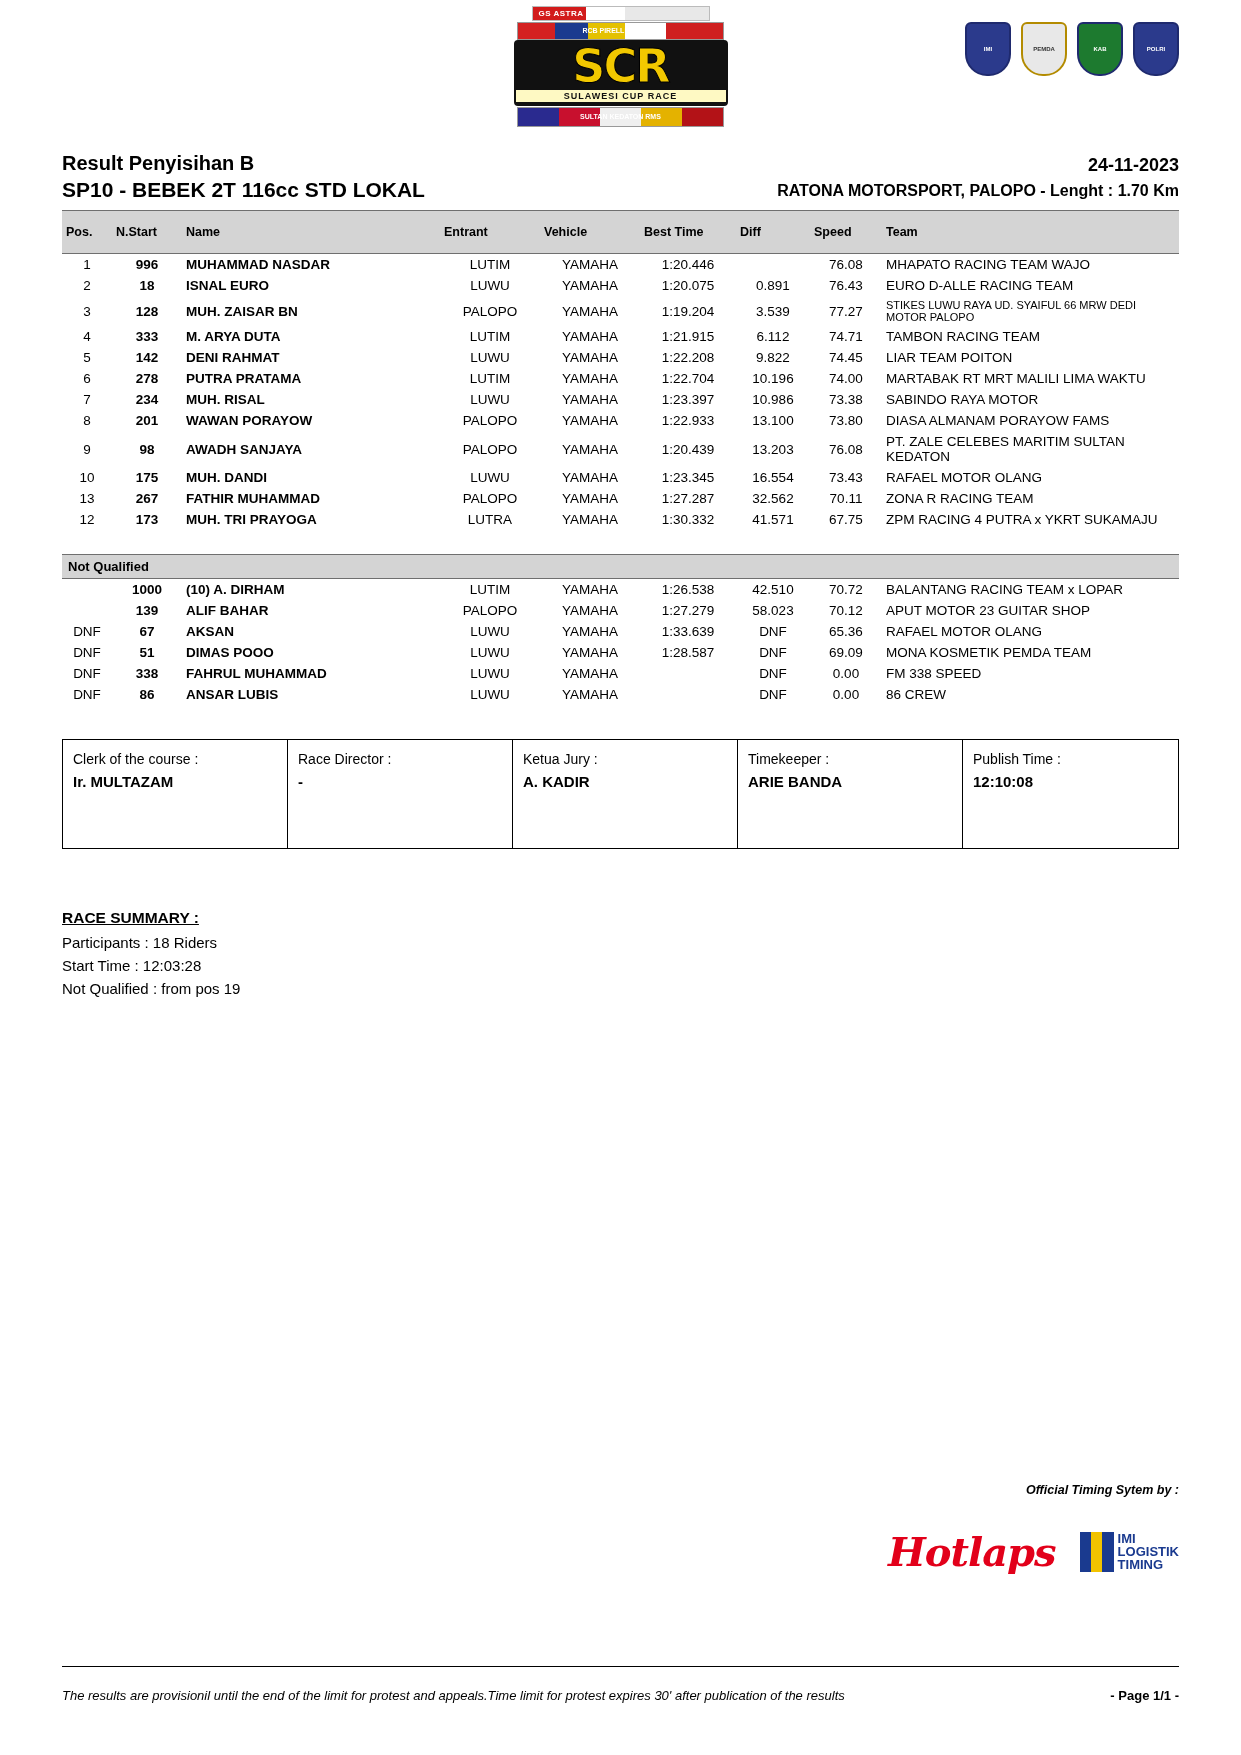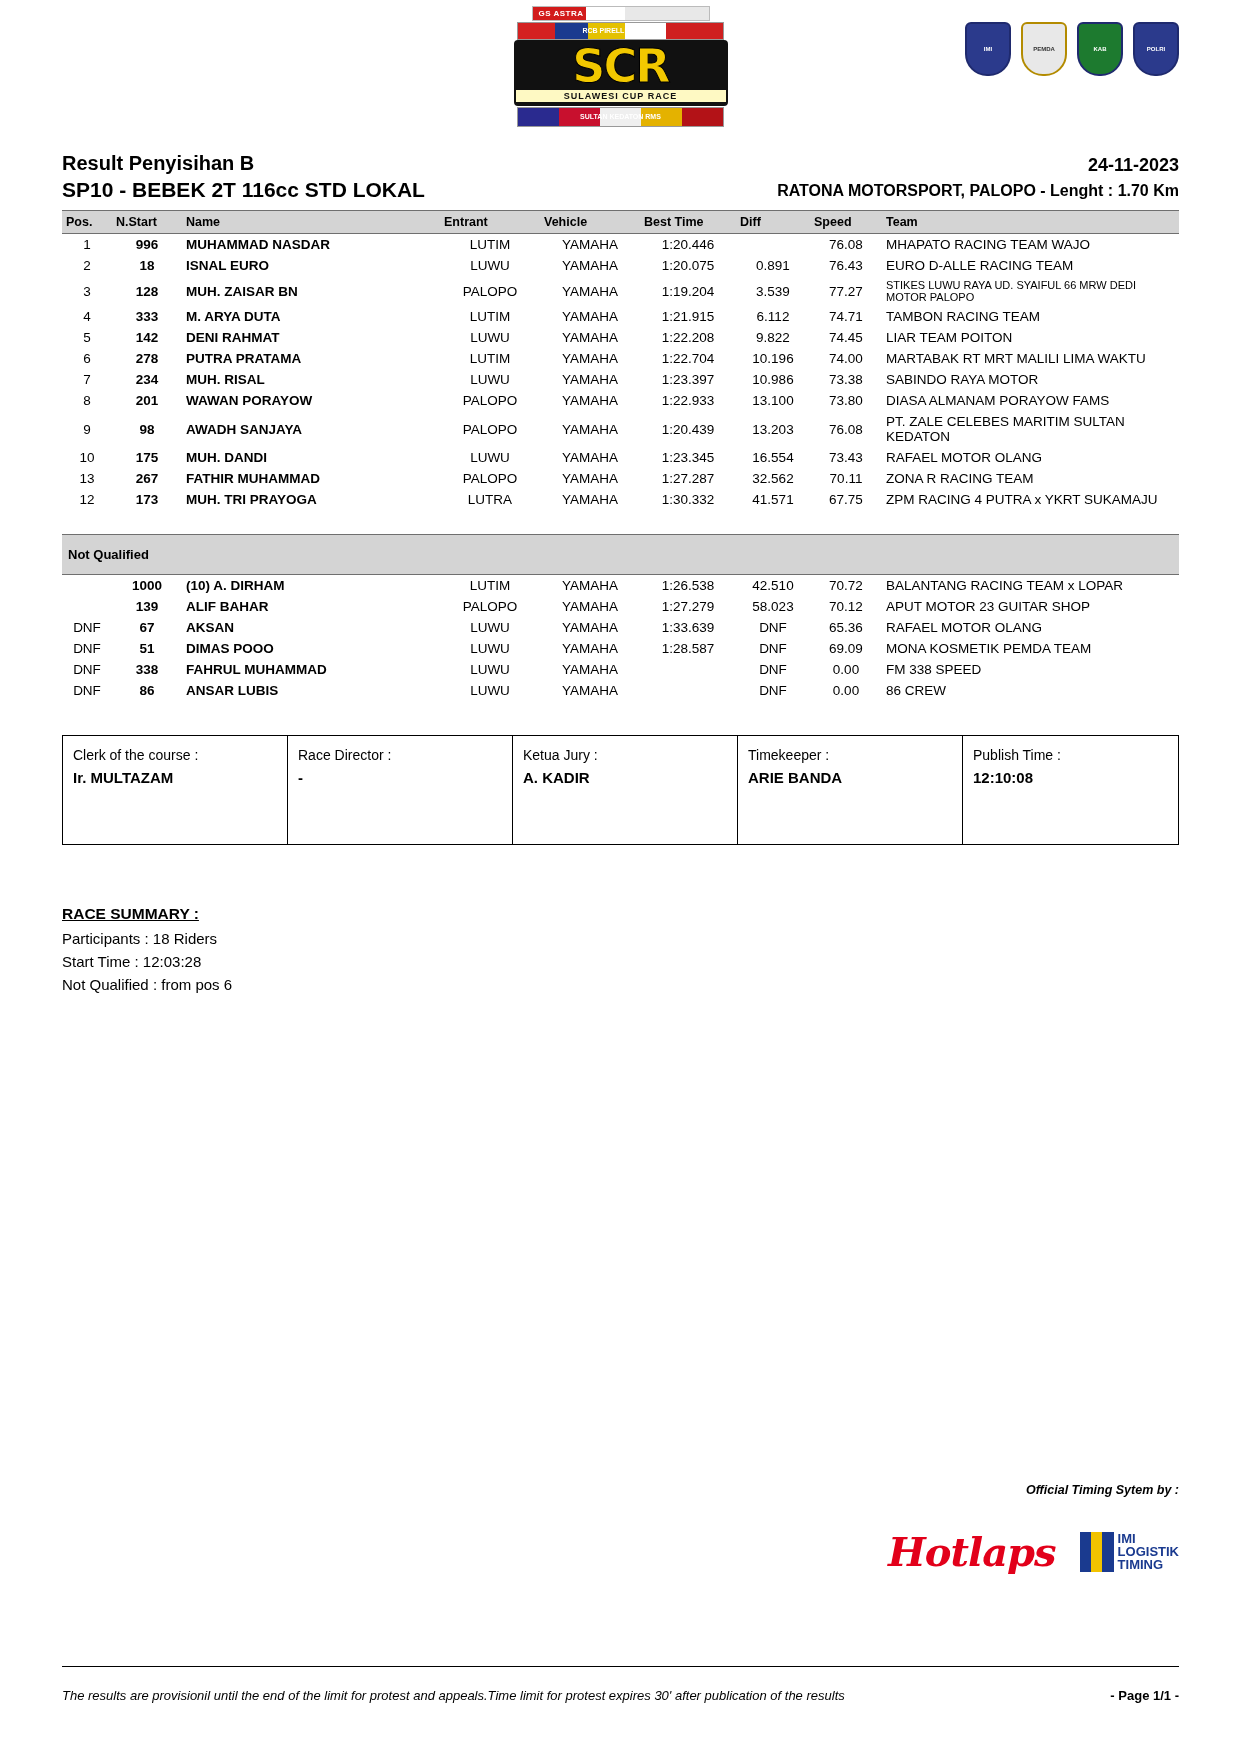"Pos." table.results thead th { padding: 4px 4px -> 14px 4px }
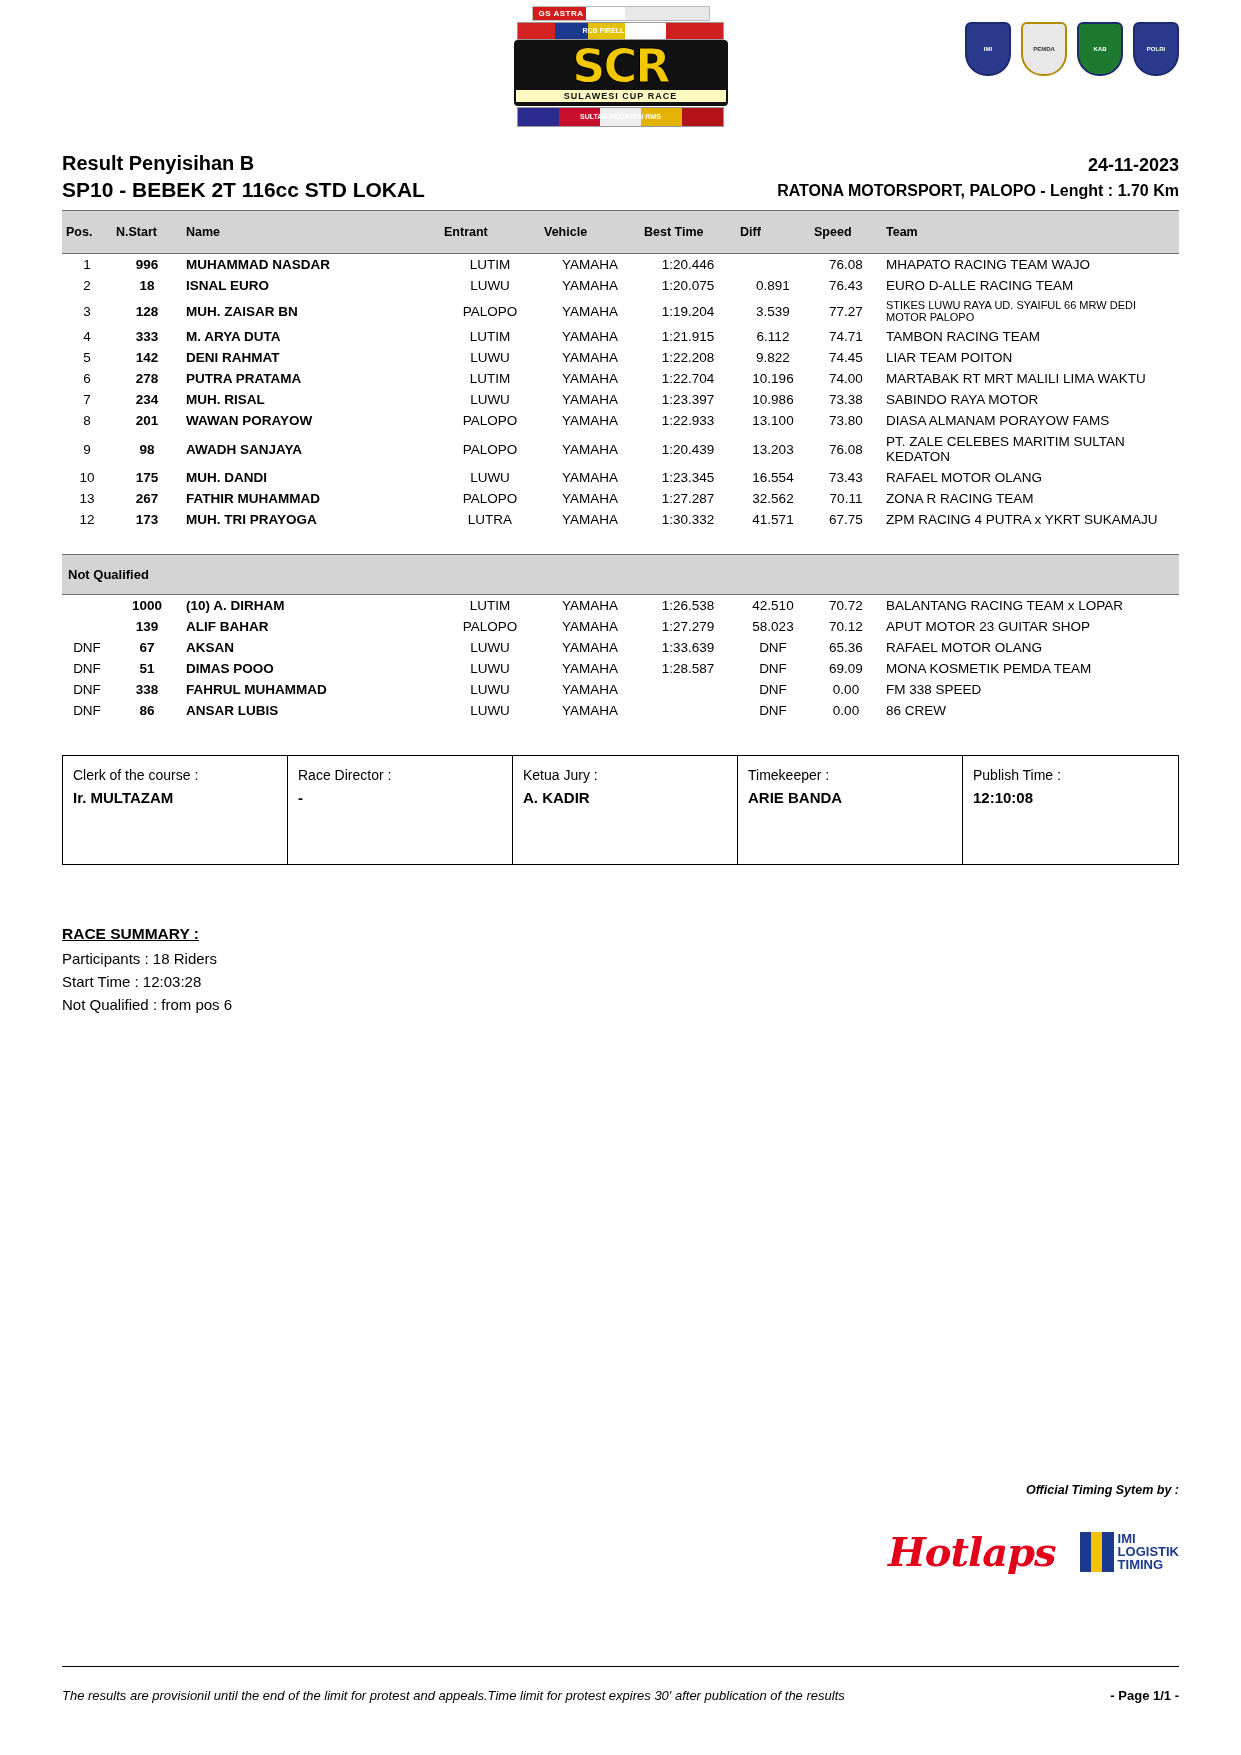"Not Qualified" .nq-band { padding: 12px 6px -> 4px 6px }
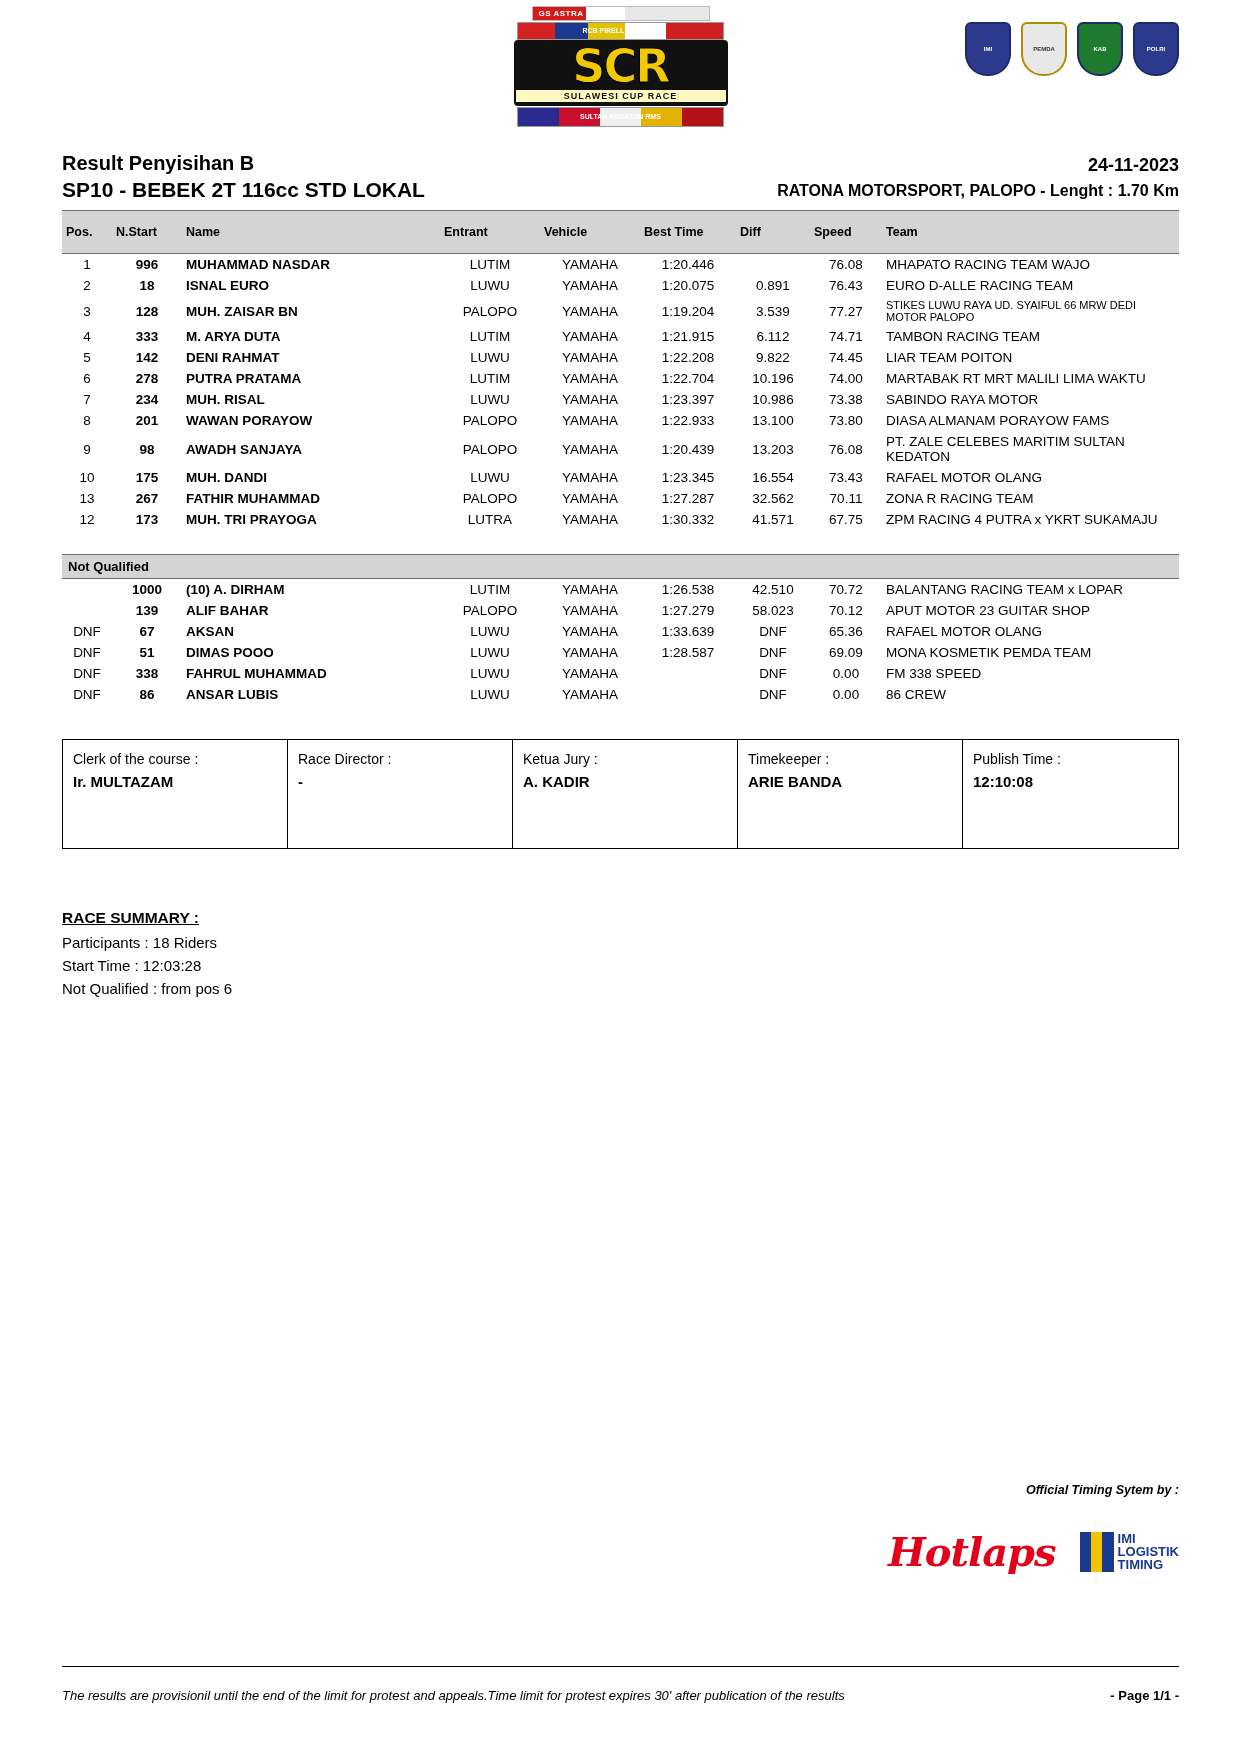"Not Qualified : from pos" p { text: 6 -> 19 }
